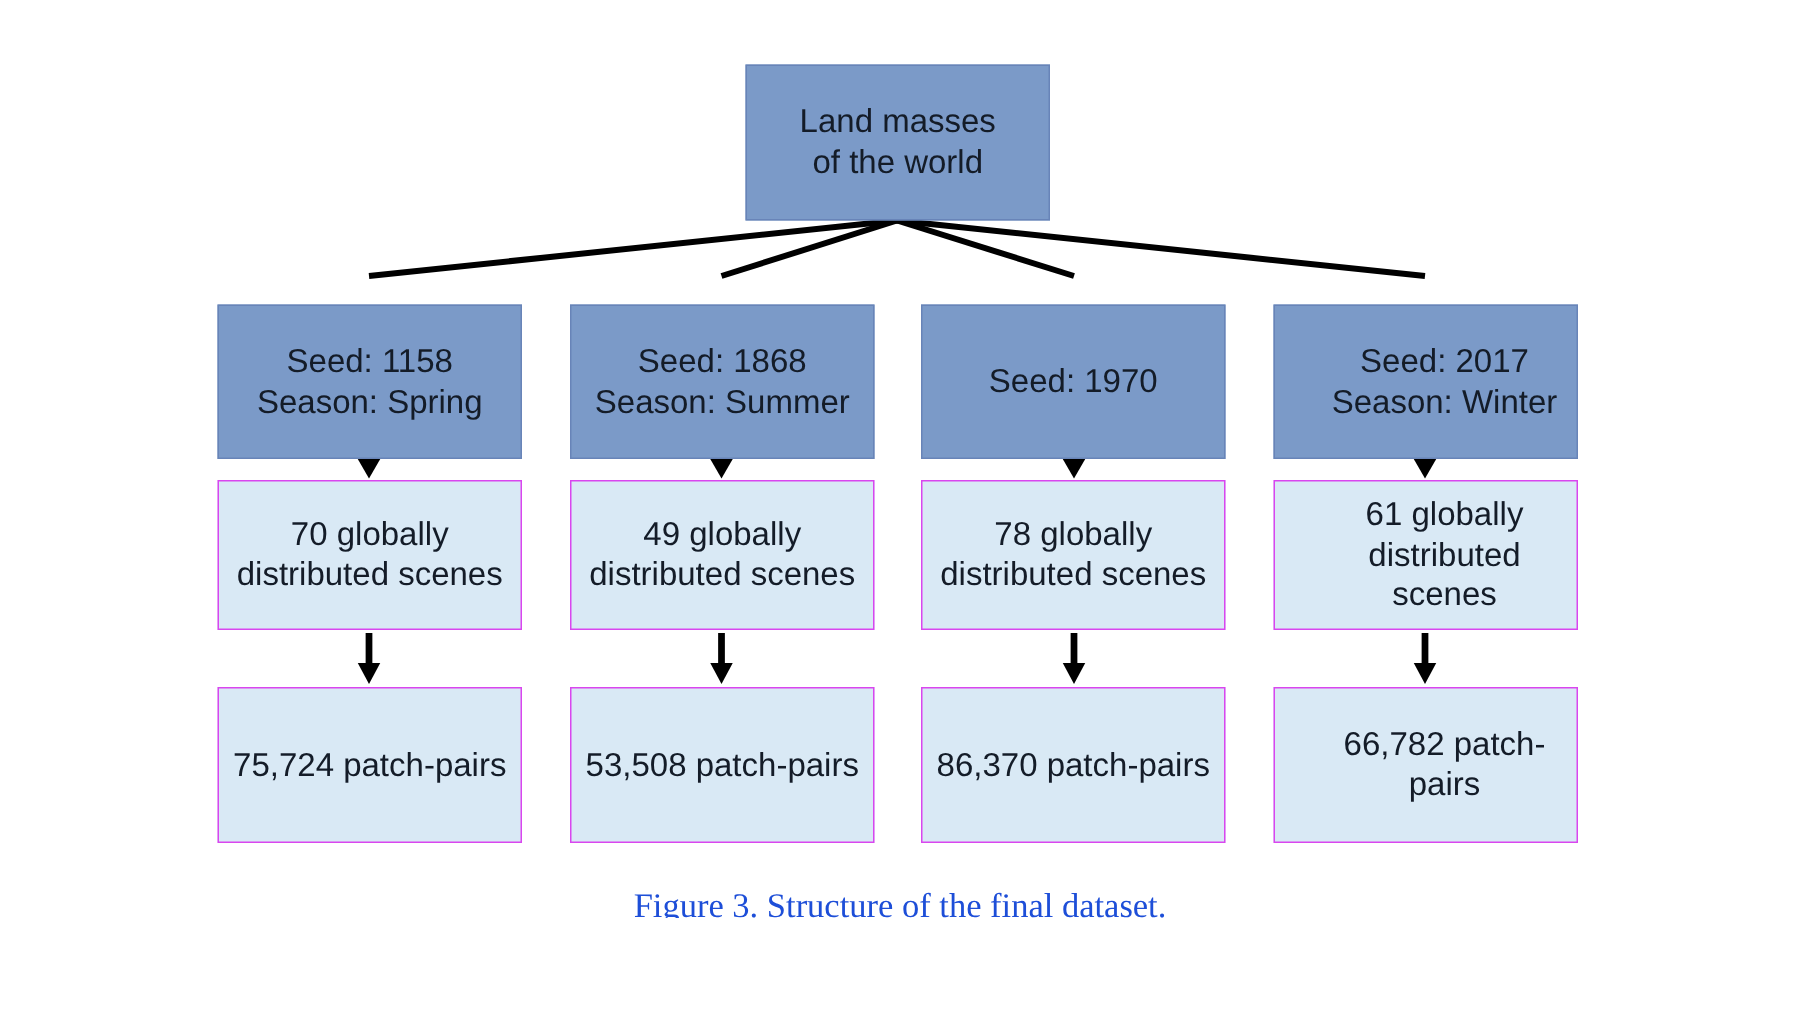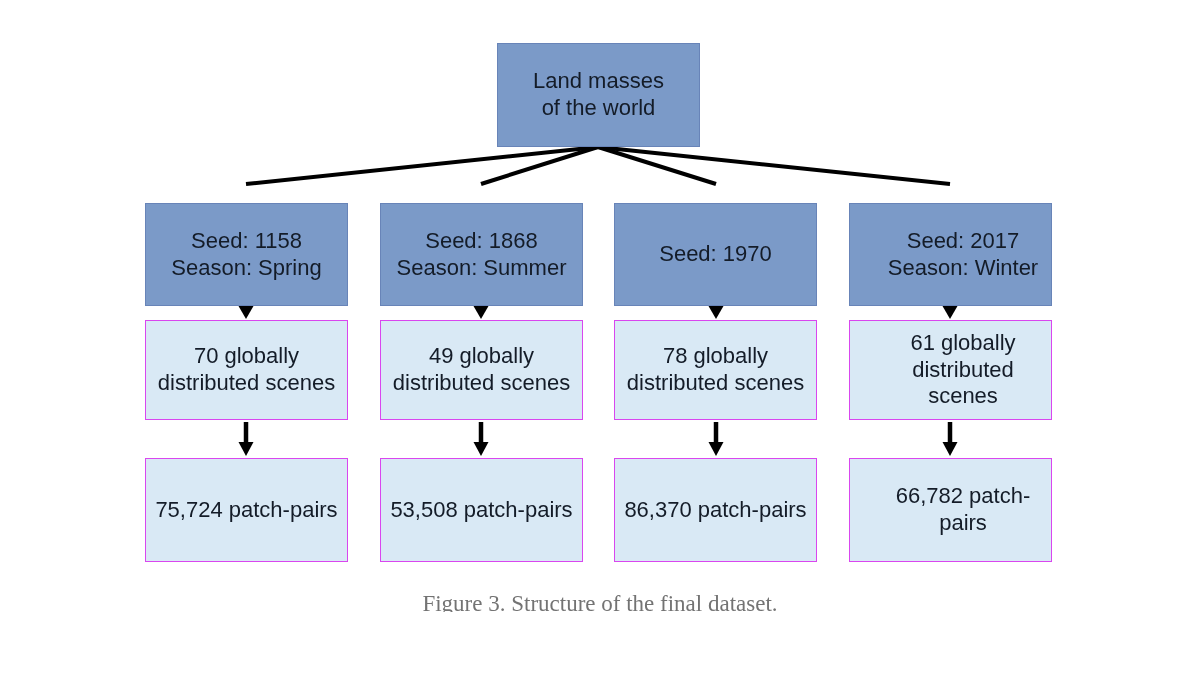"Figure 3. Structure of the" .caption { color: #737373 -> #1d4ed8 }
